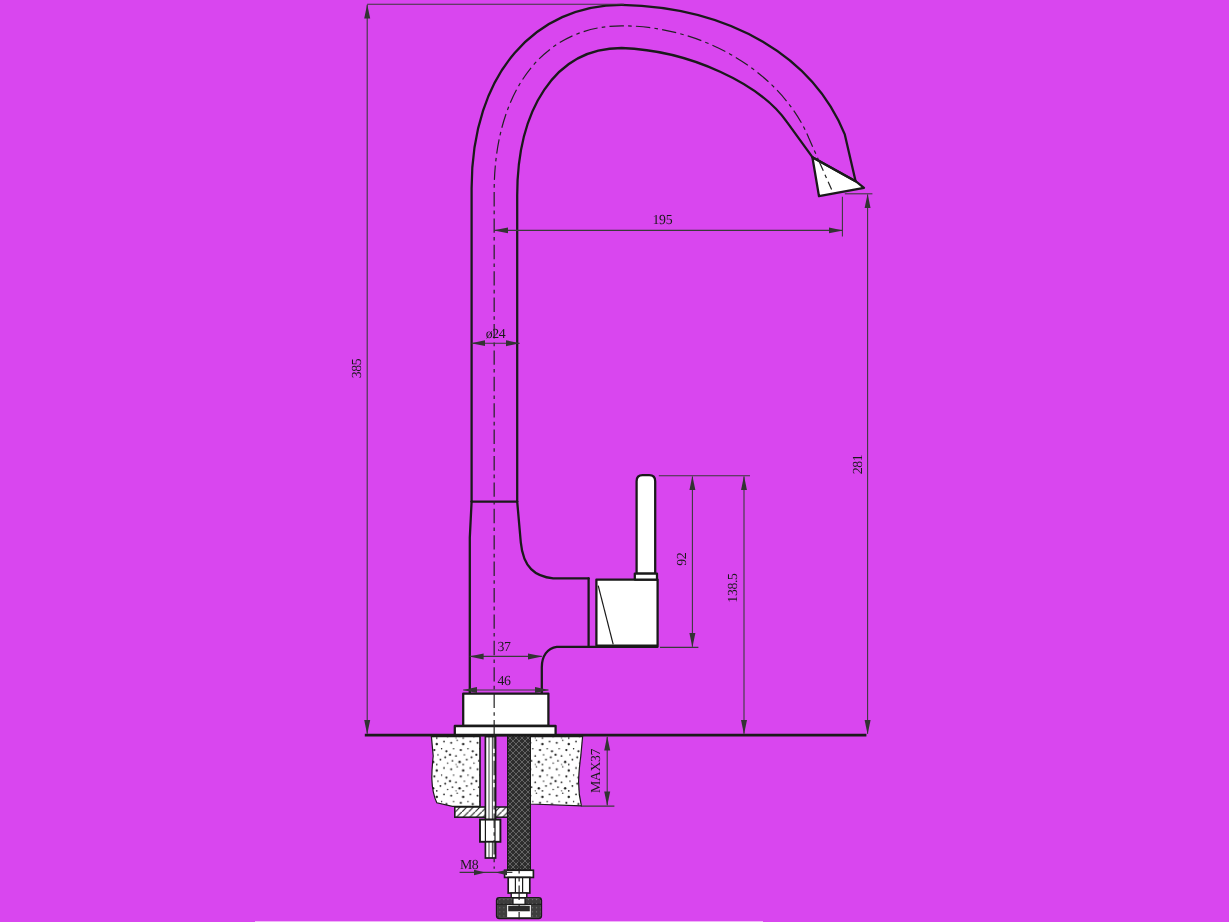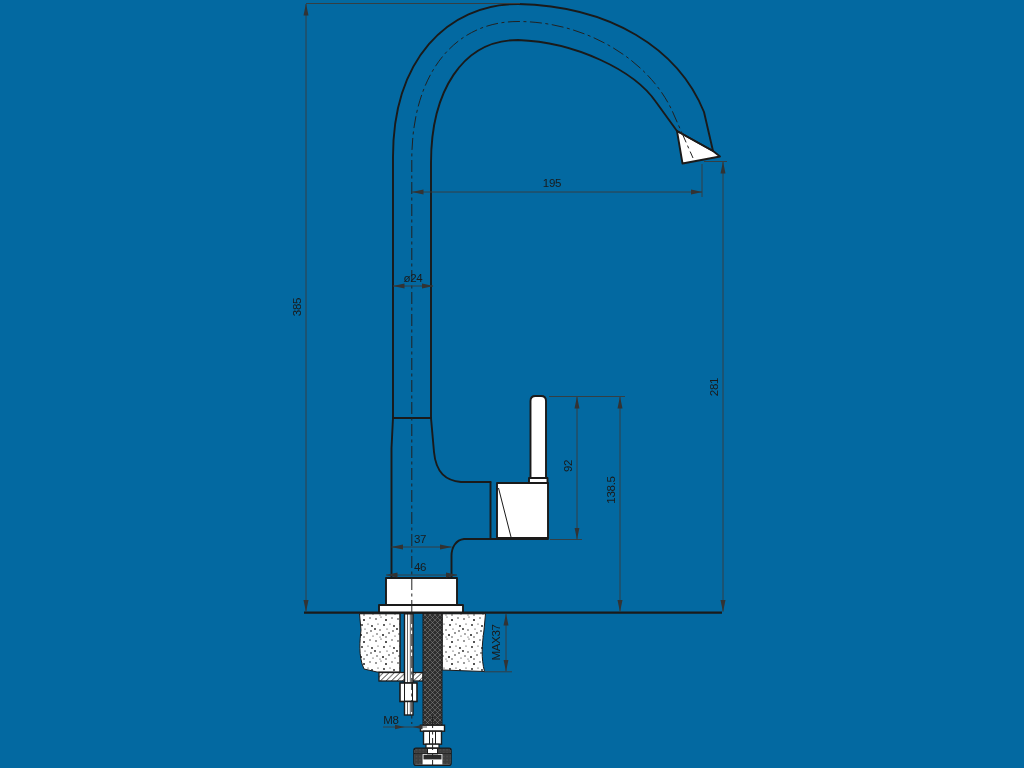"195" .page { background: #0369a1 -> #d946ef; font-family: Liberation Sans, sans-serif -> Liberation Serif, serif }
